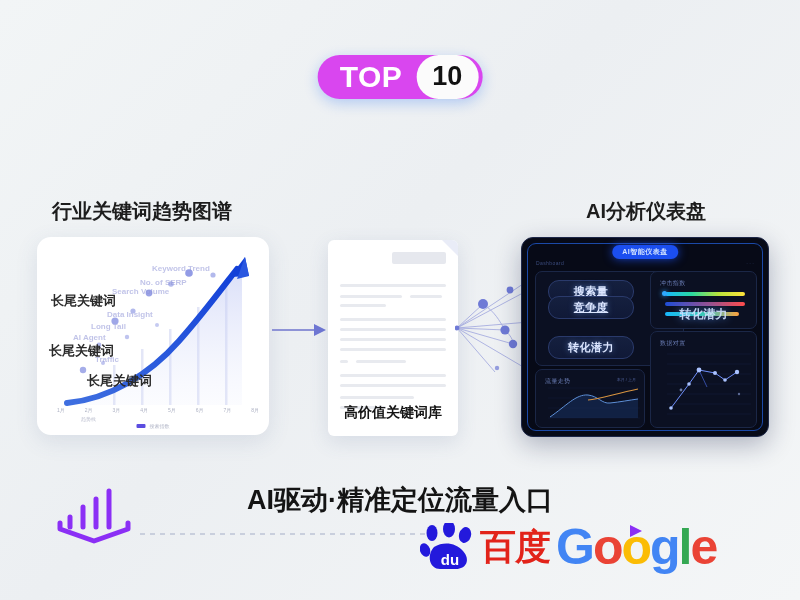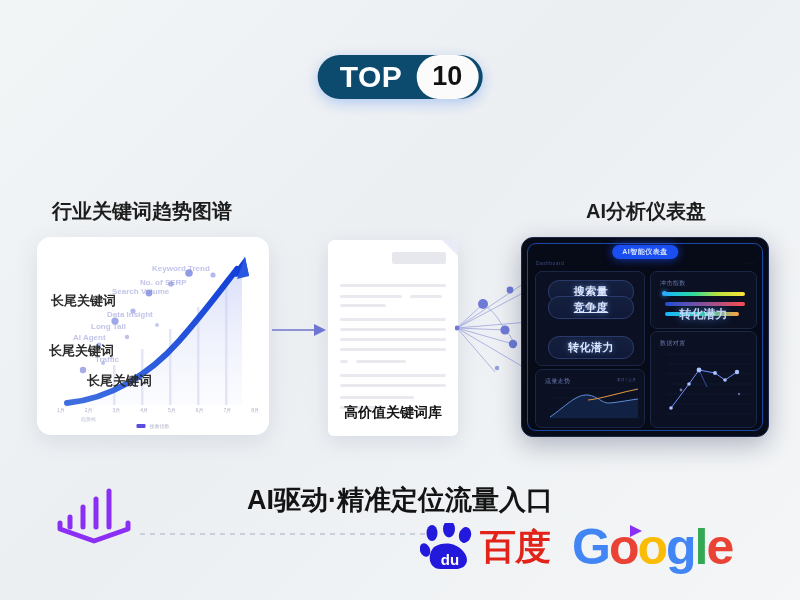"TOP" .top-badge { background: #0c4a6e -> #d946ef }
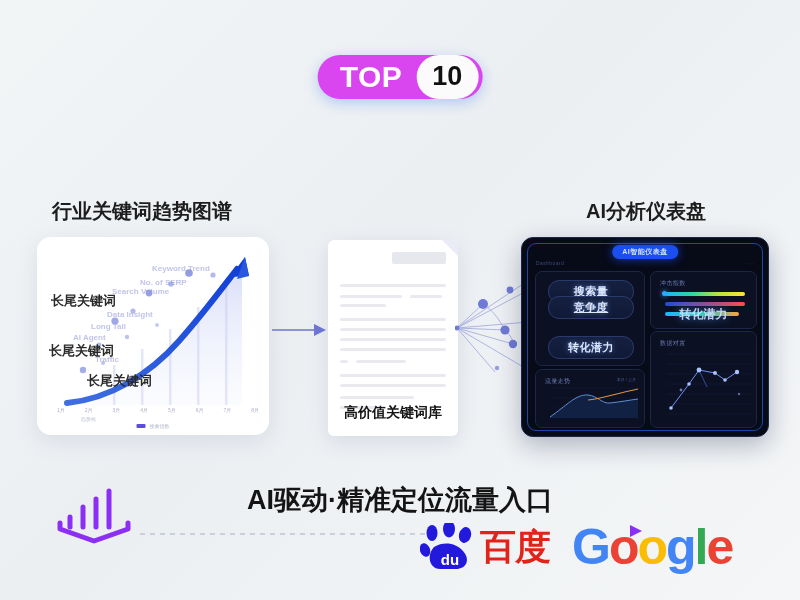"搜索量" .p-pills { padding-left: none -> 39px }
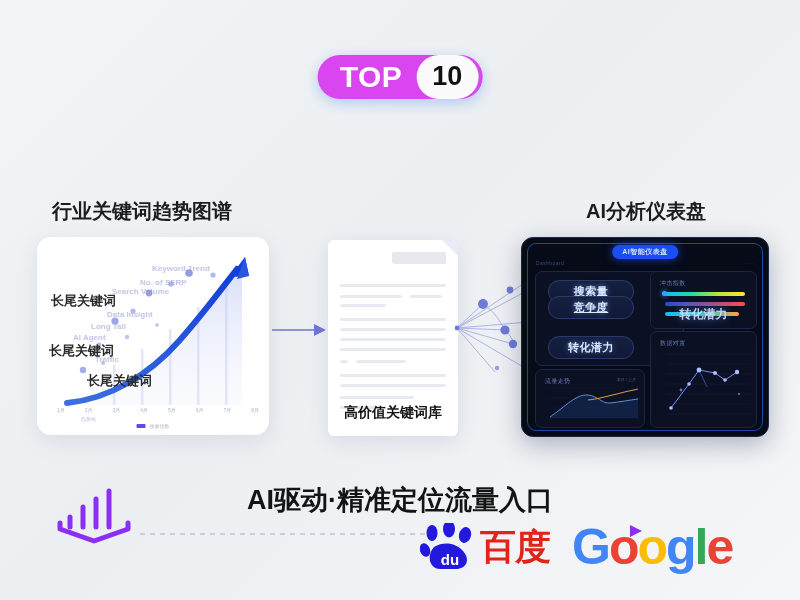"du" .logos { gap: 22px -> 6px }
